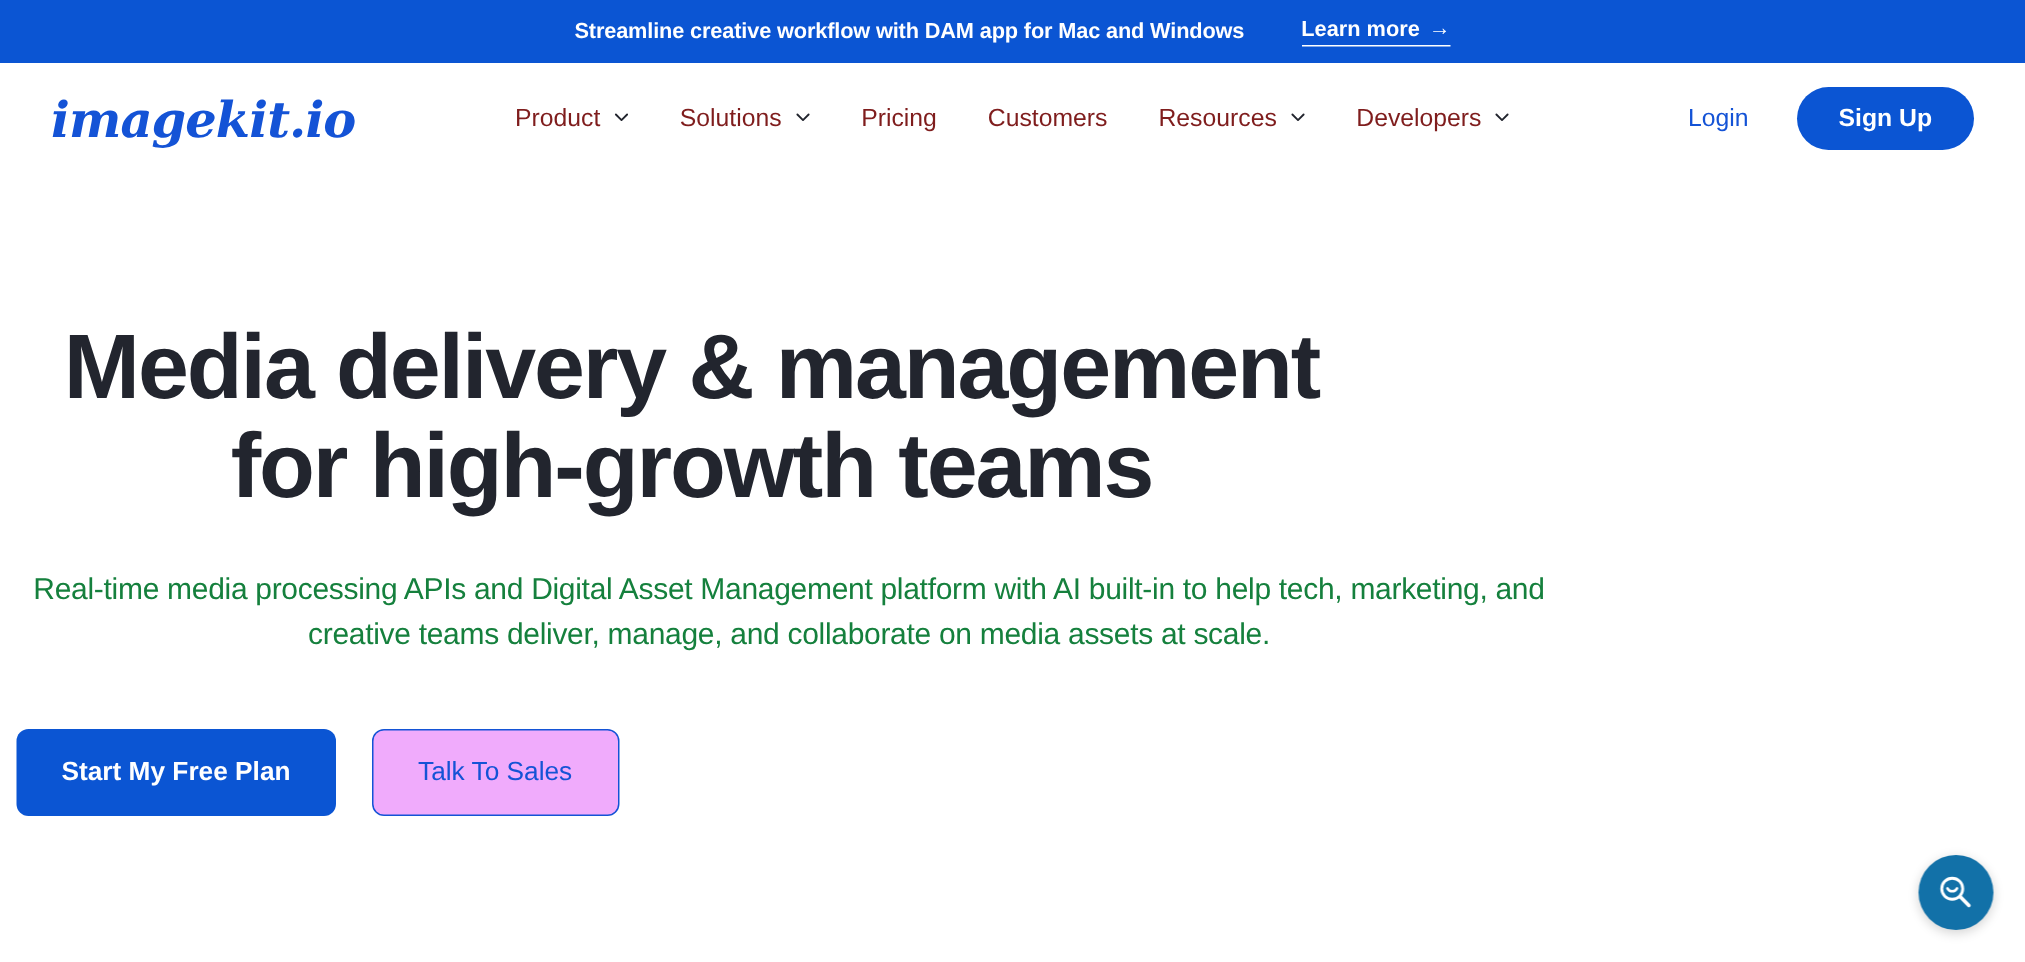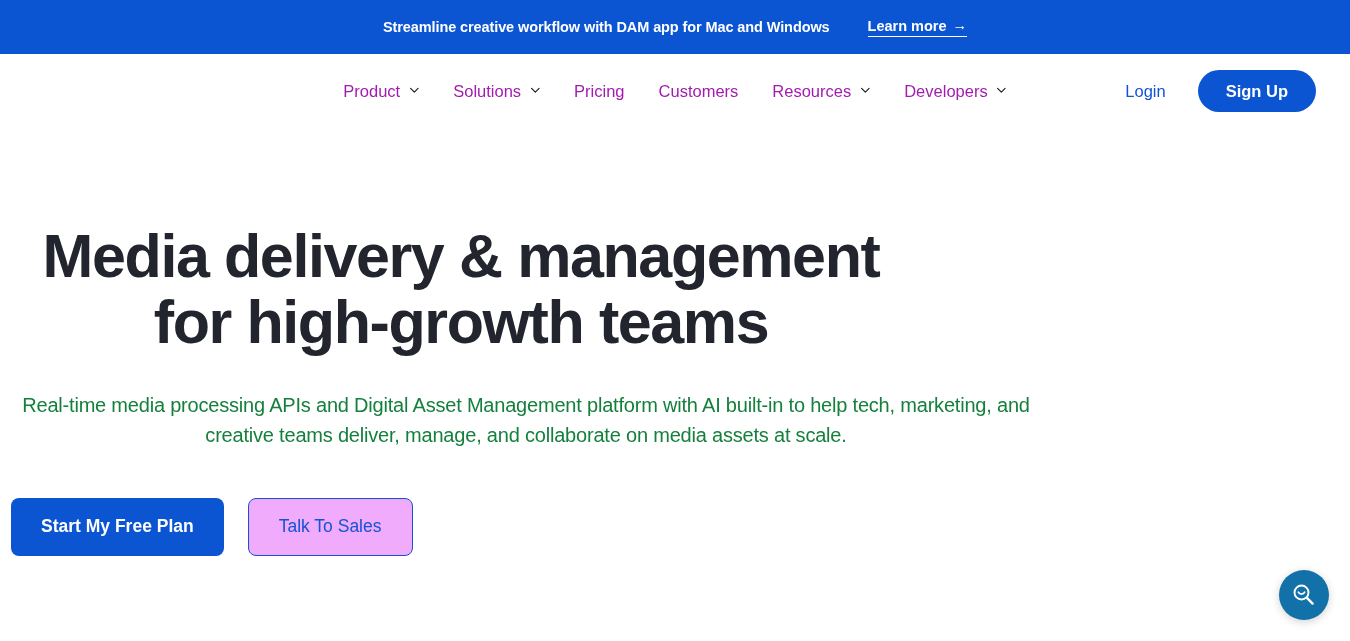"Streamline creative workflow with DAM" .announce-bar { height: 54px -> 42px }
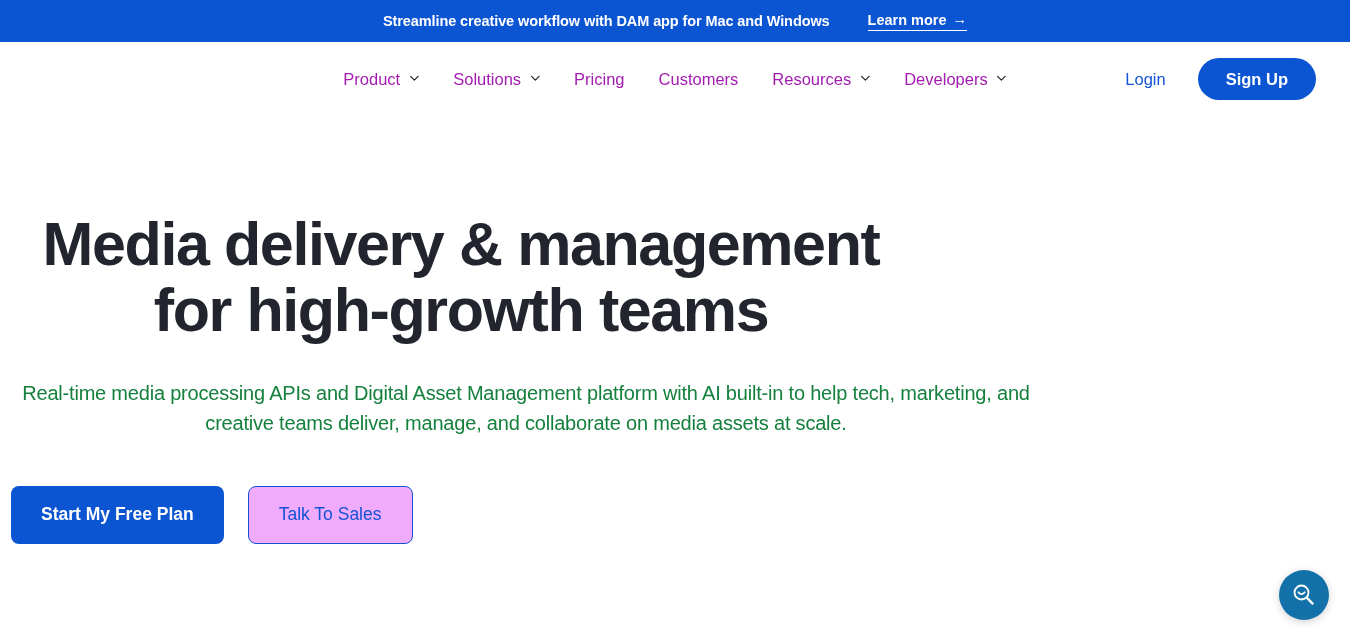"imagekit.io" div.logo { html: none -> <div>imagekit.io</div> }
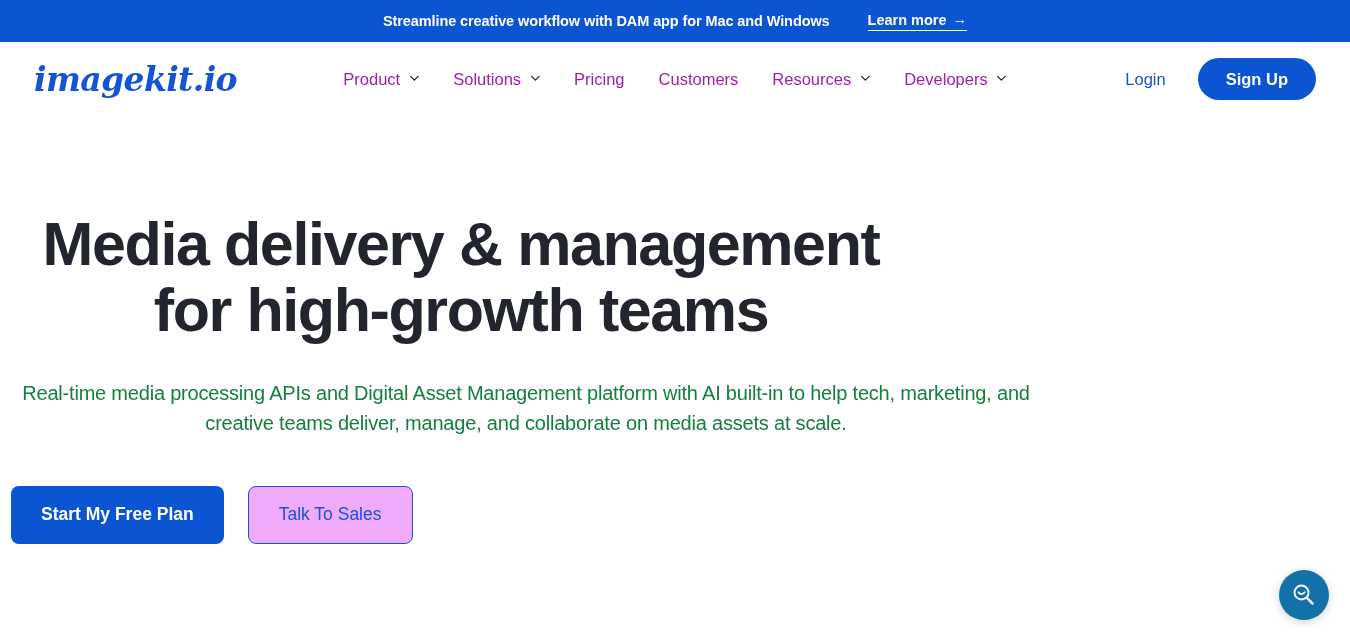"Product" .nav-item { color: #a21caf -> #7f1d1d }
